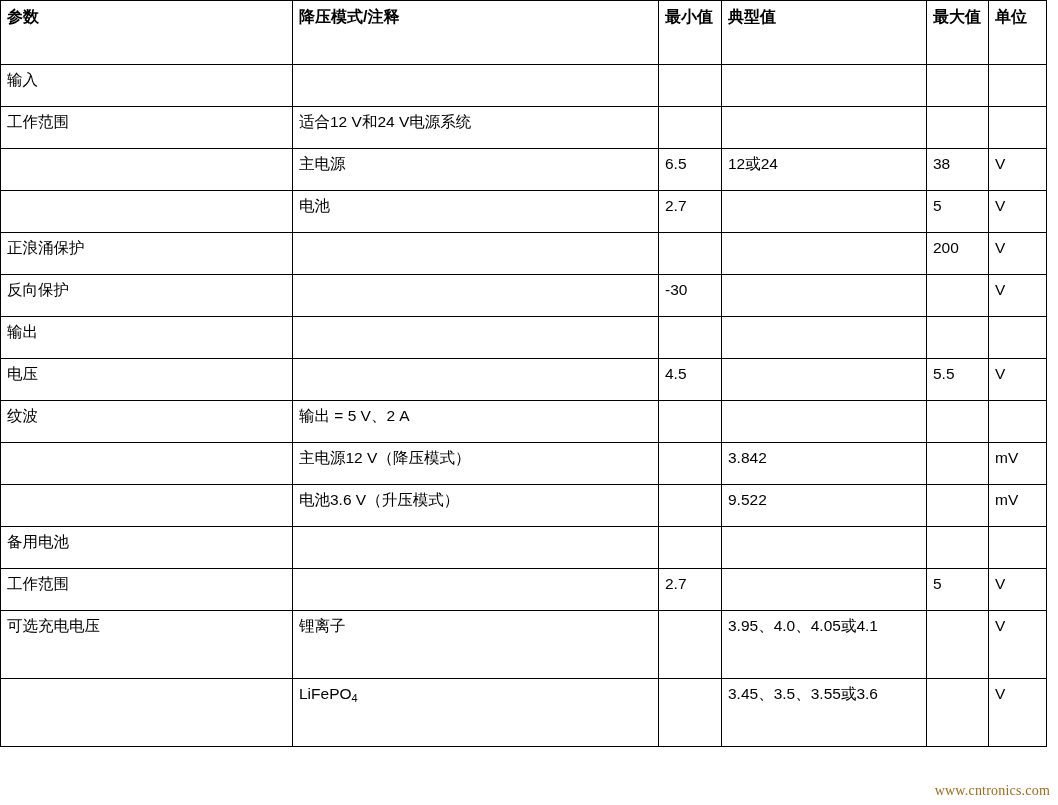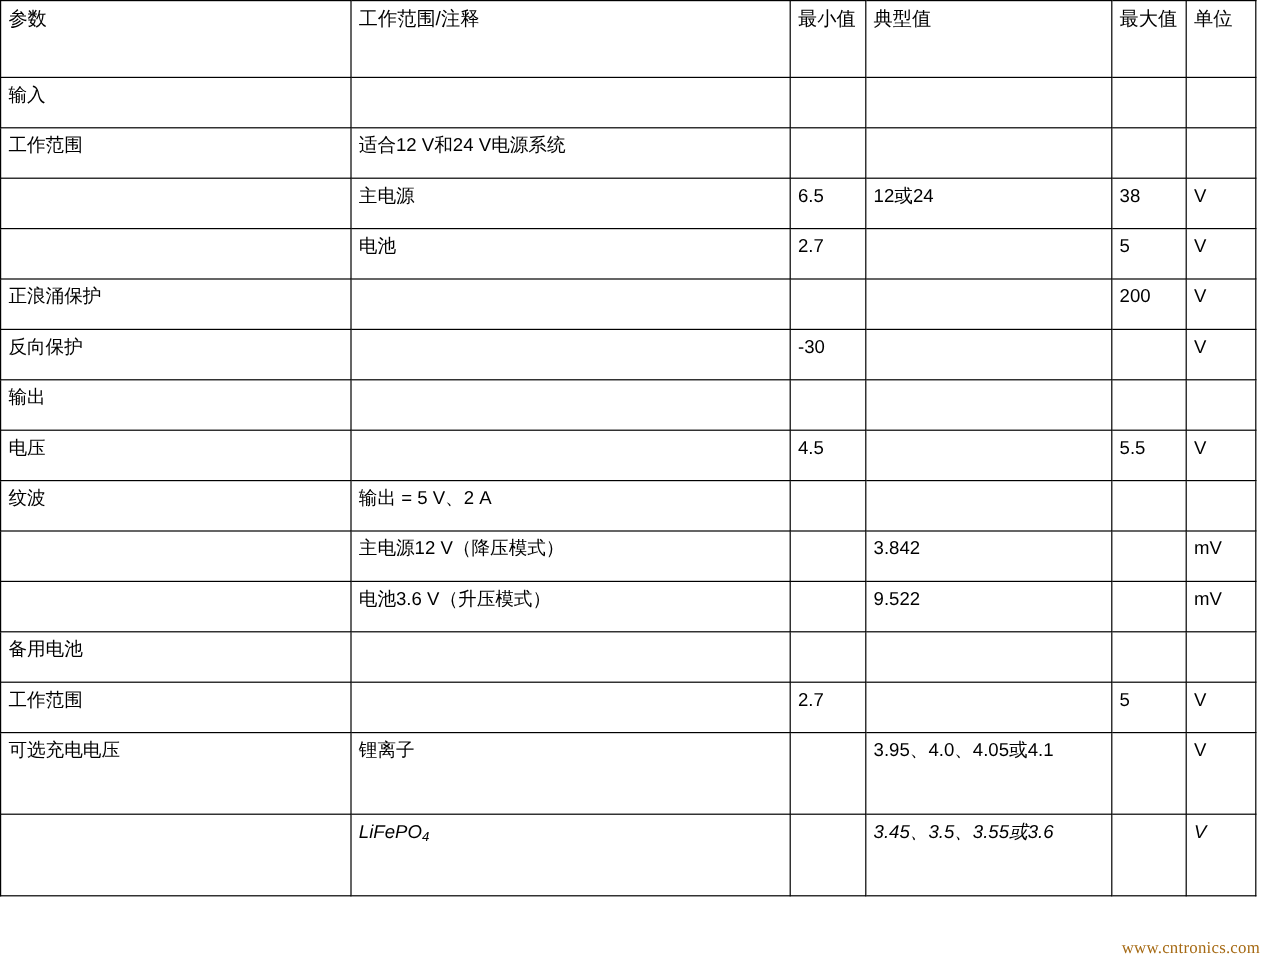"参数" #spec-table thead th { font-weight: normal -> bold }
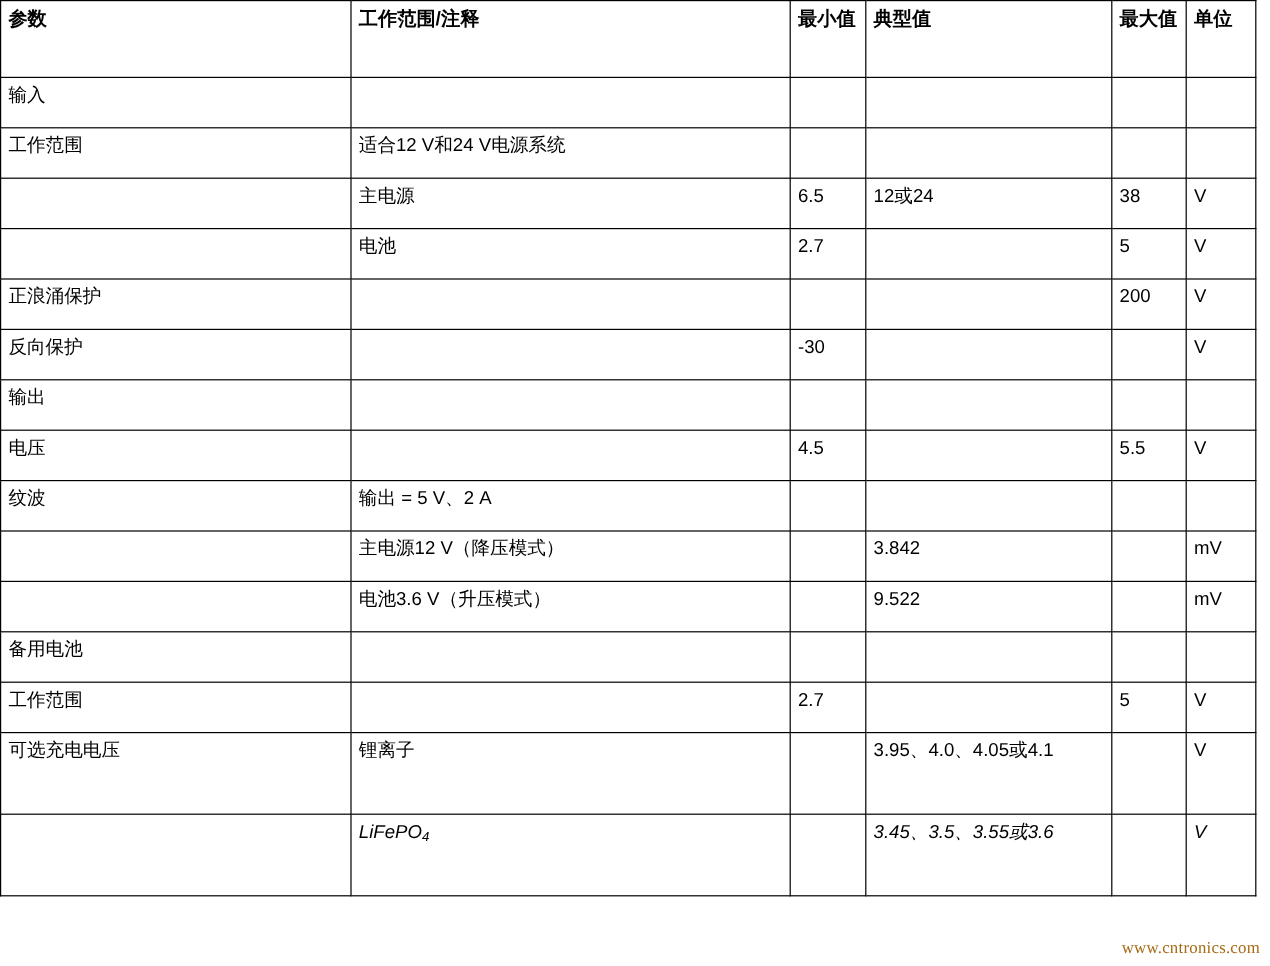"工作范围/注释" th { text: 工作范围/ -> 降压模式/ }
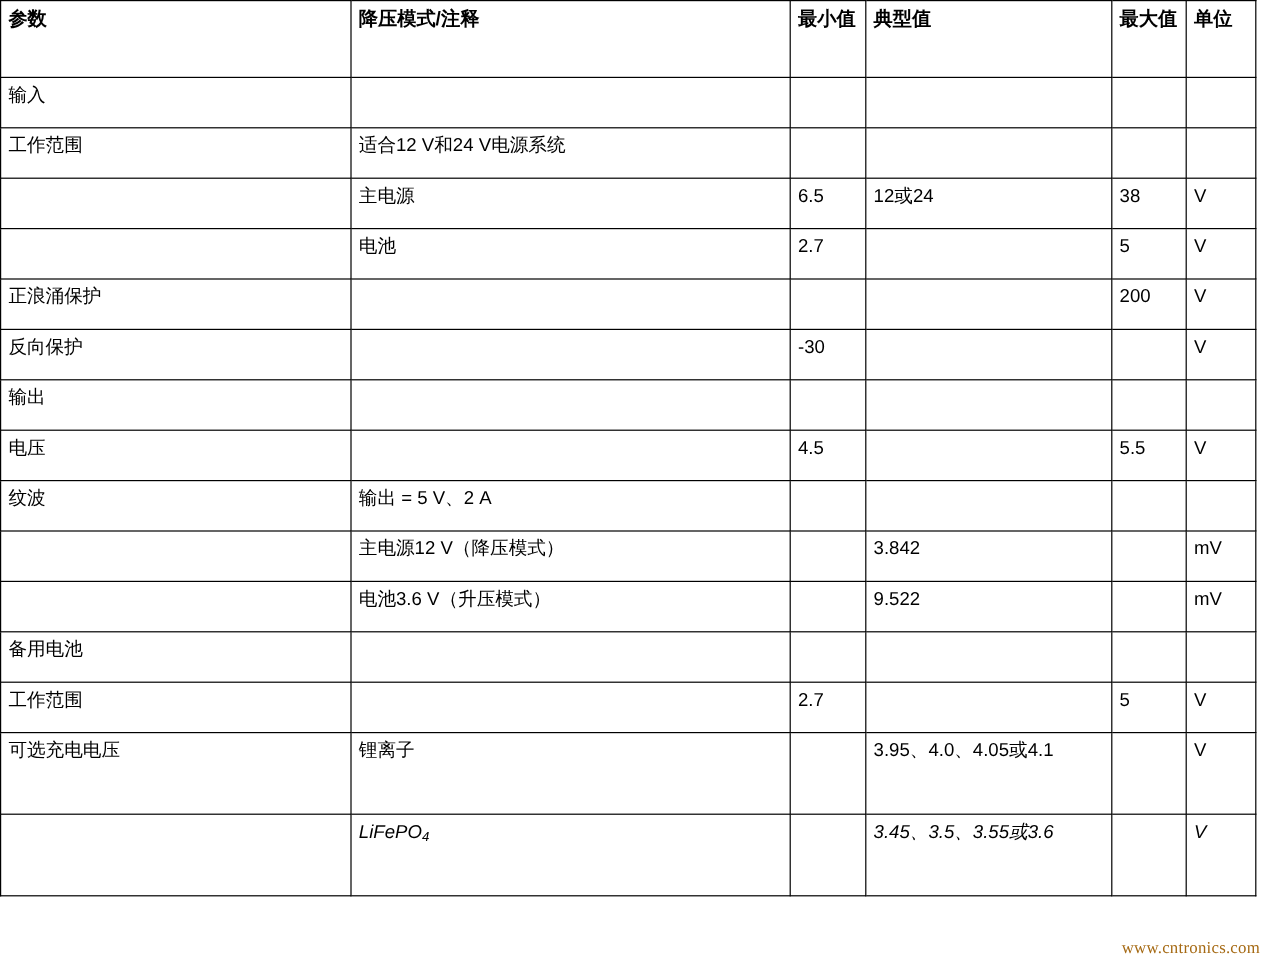"LiFePO4" tr.row-h { font-style: italic -> none }
